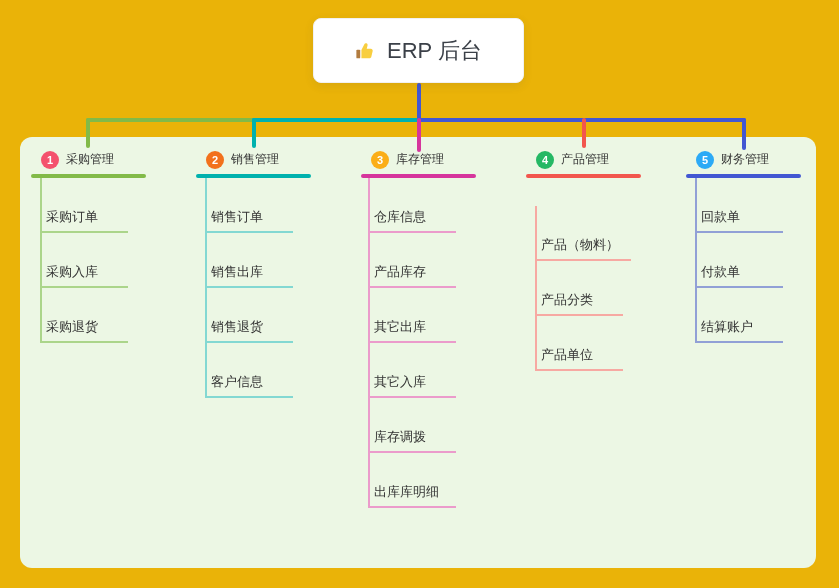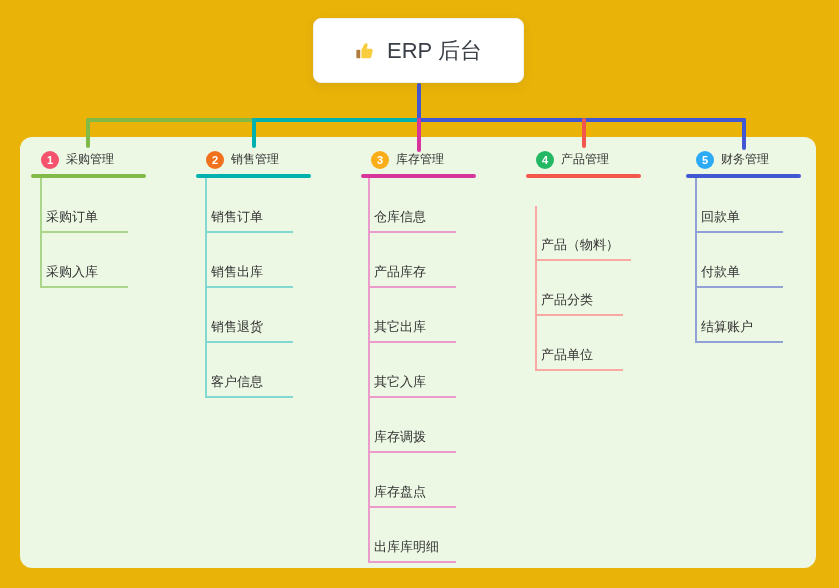"采购退货" div.child { html: none -> <div>采购退货</div> }
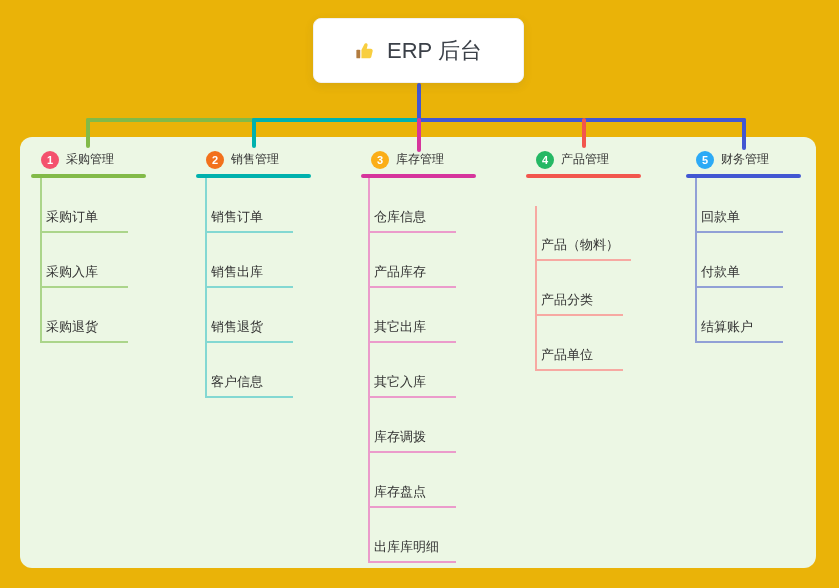"库存盘点" div.child { html: <div>库存盘点</div> -> none }
